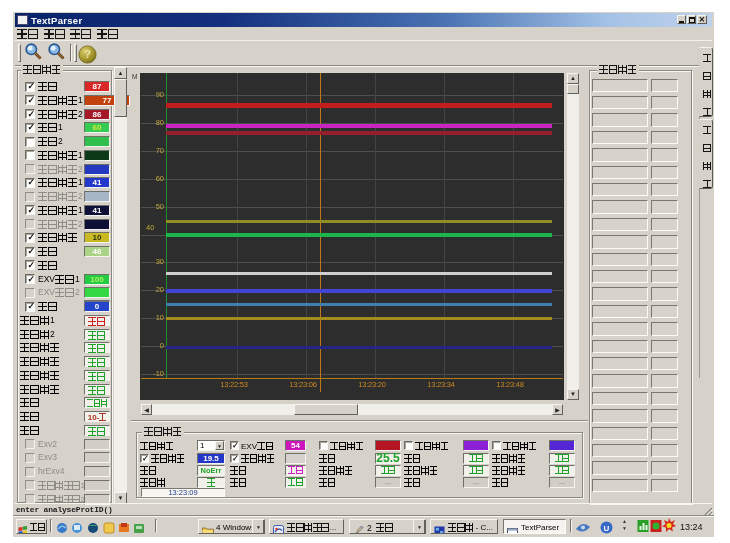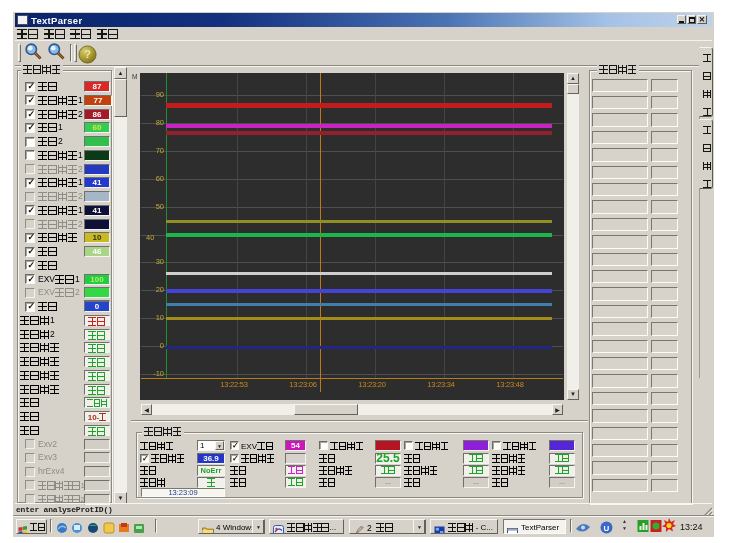"77" div.vbox { width: 28px -> 46px }
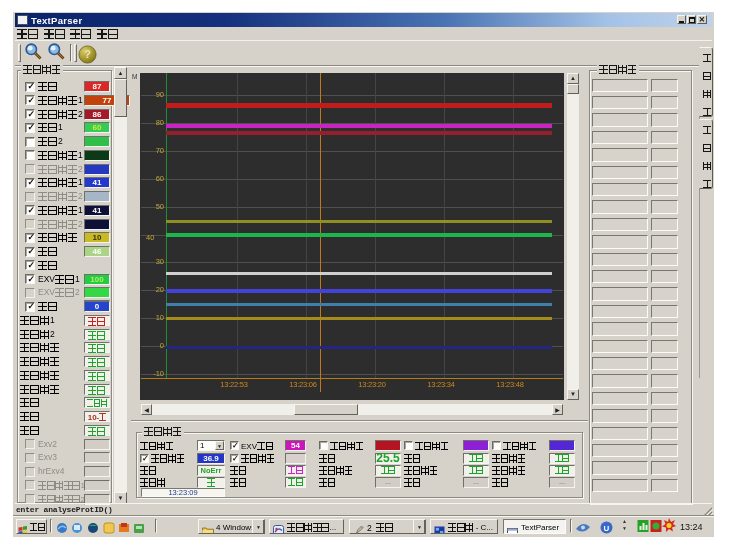"40" div { top: 234px -> 224px }
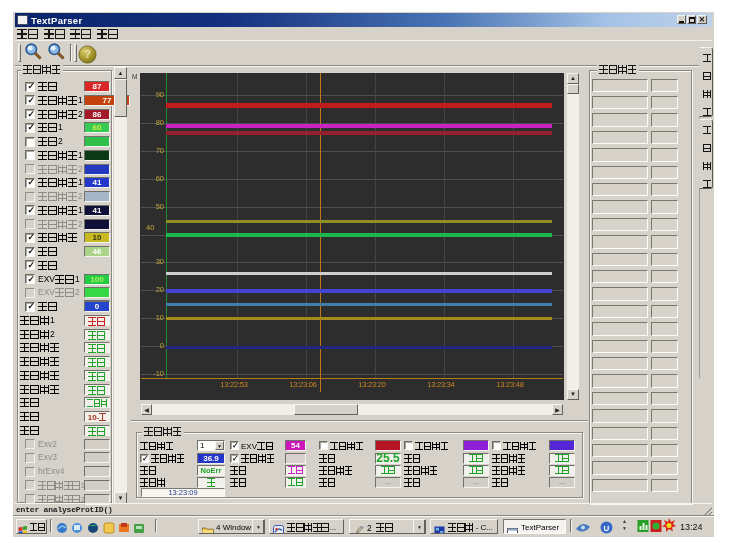"36.9" span { text: 36.9 -> 19.5 }
